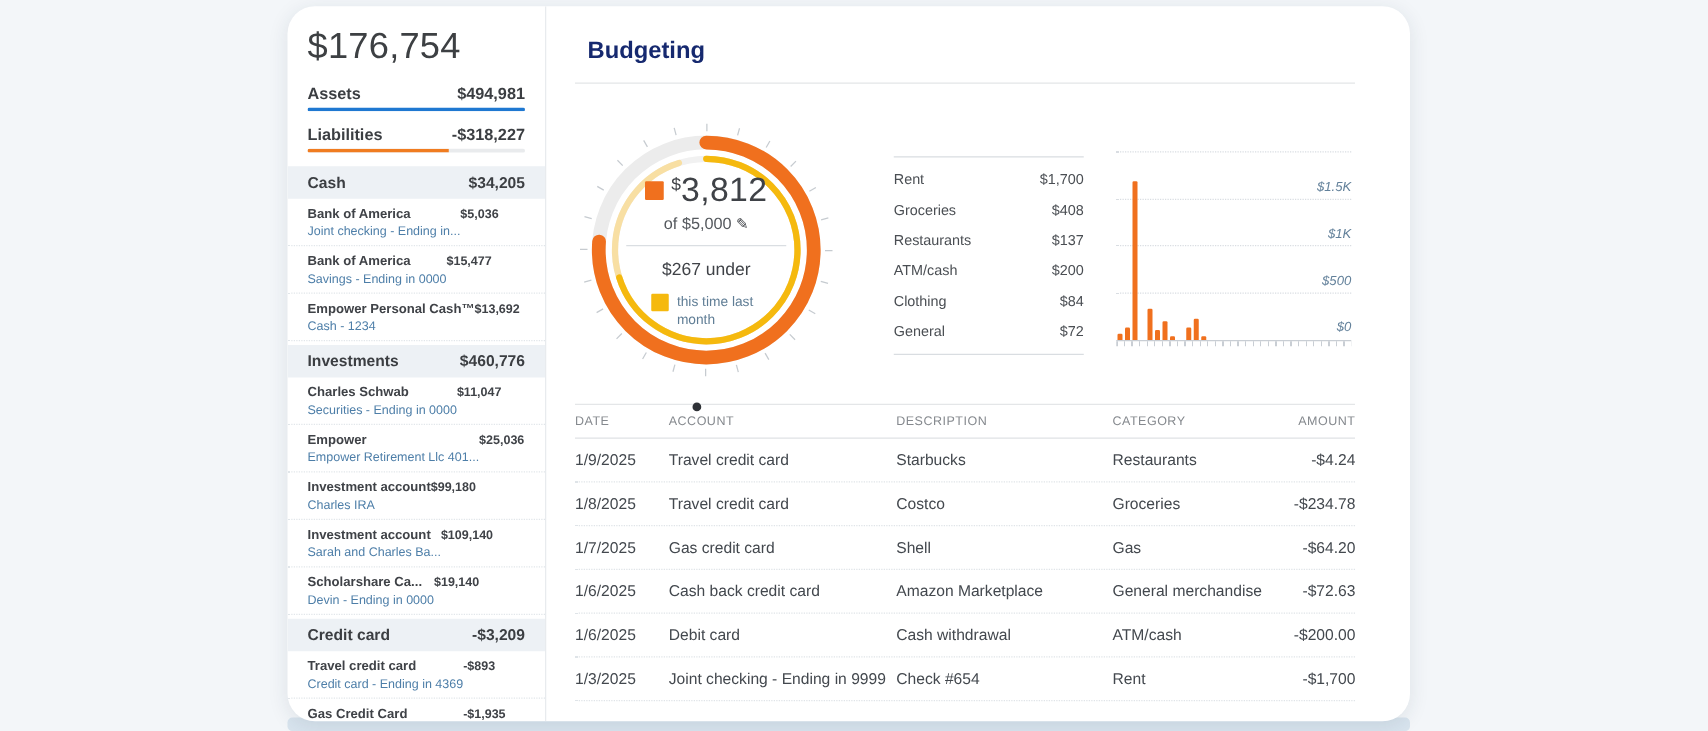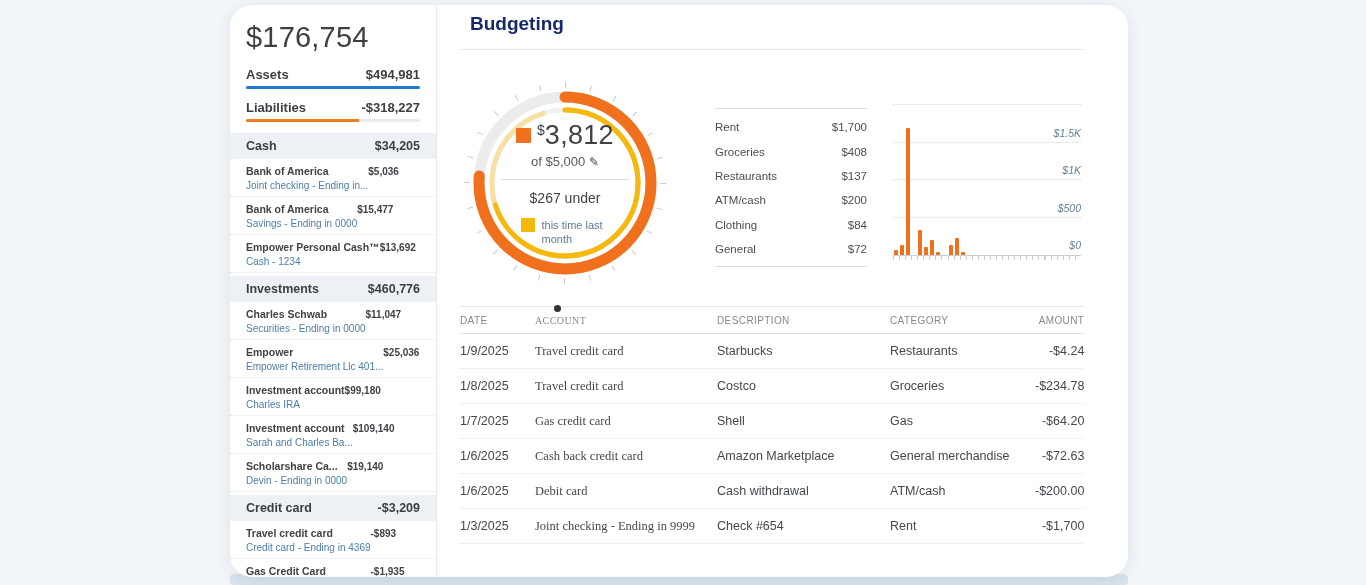"Budgeting" .page-title { margin: 8px 0 0 10px -> 25px 0 0 10px }
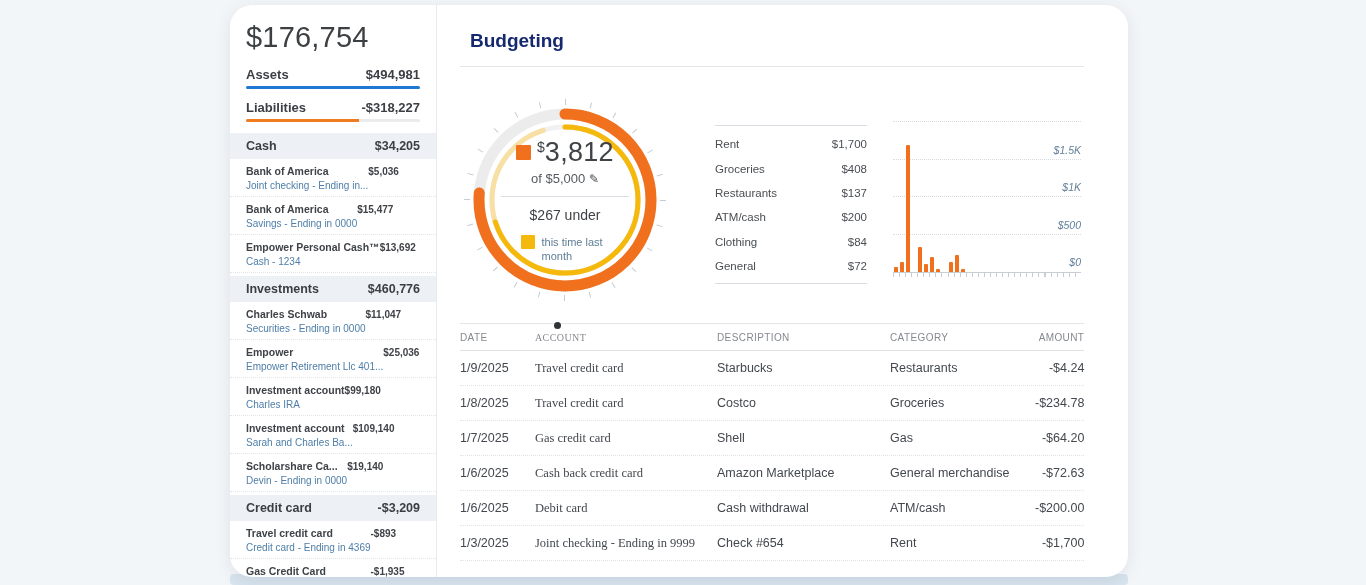"ACCOUNT" .c-acct { font-family: Liberation Serif, serif -> none }
